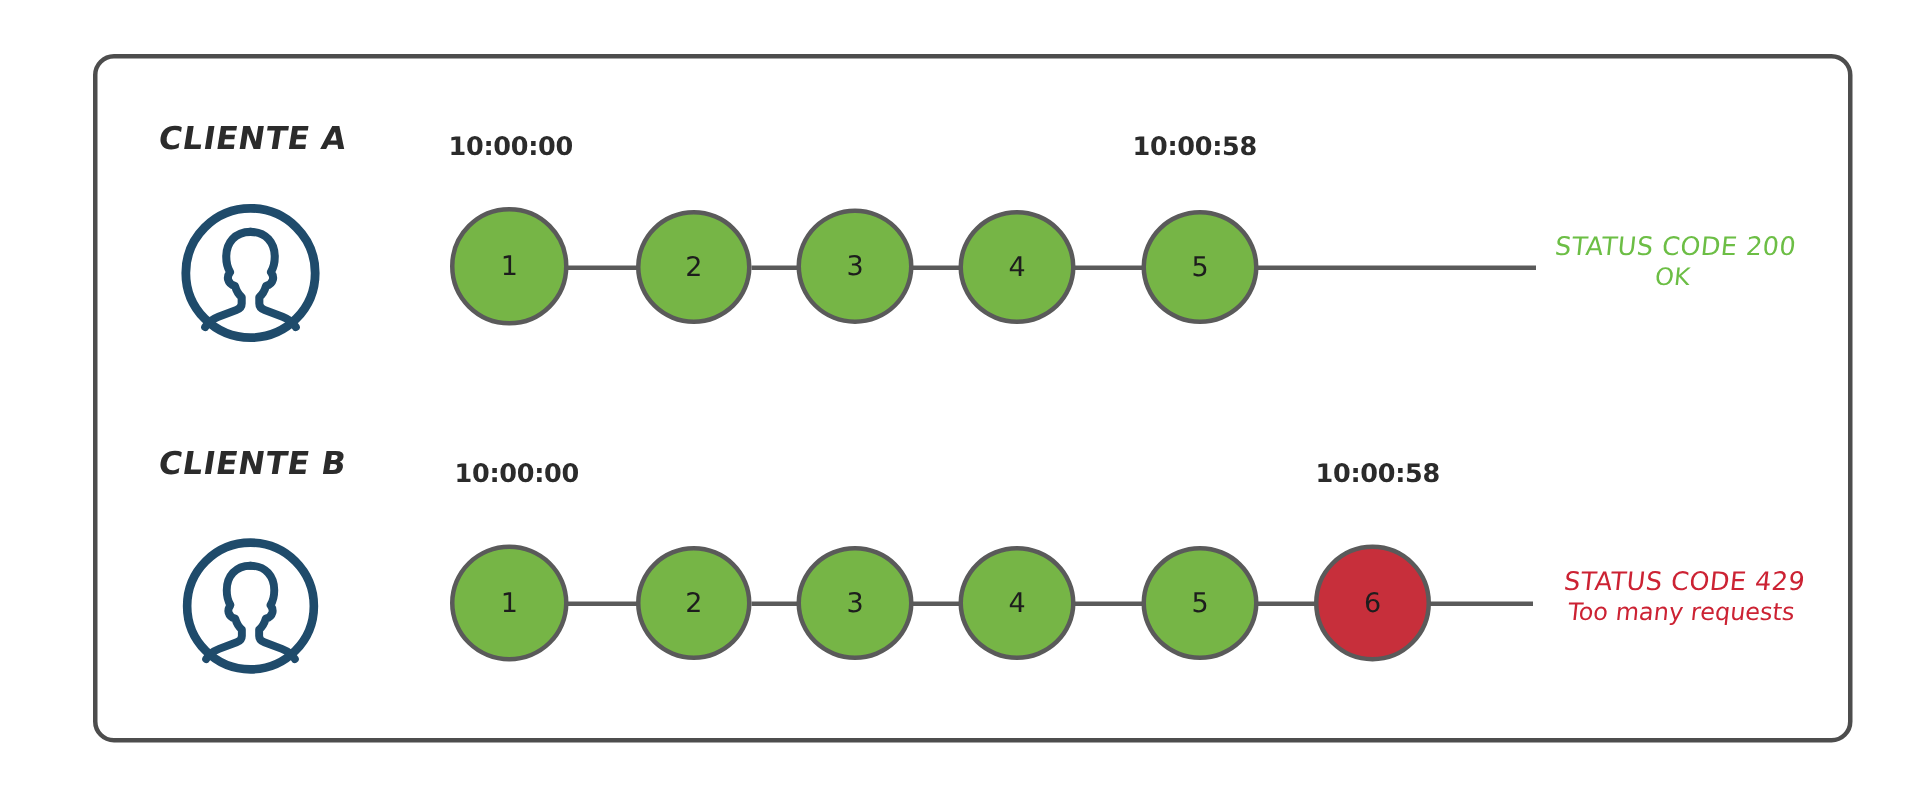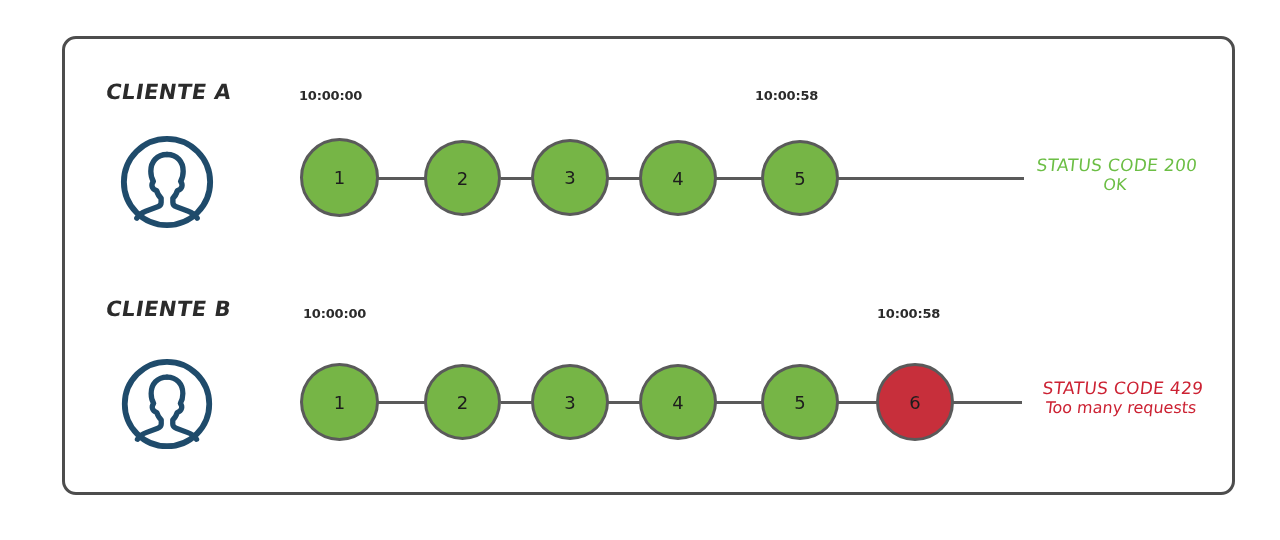"10:00:00" .timestamp { font-size: 13px -> 17px }
